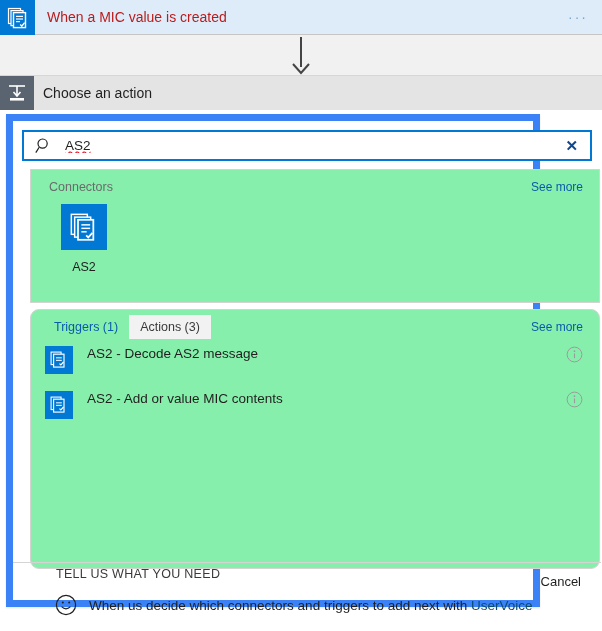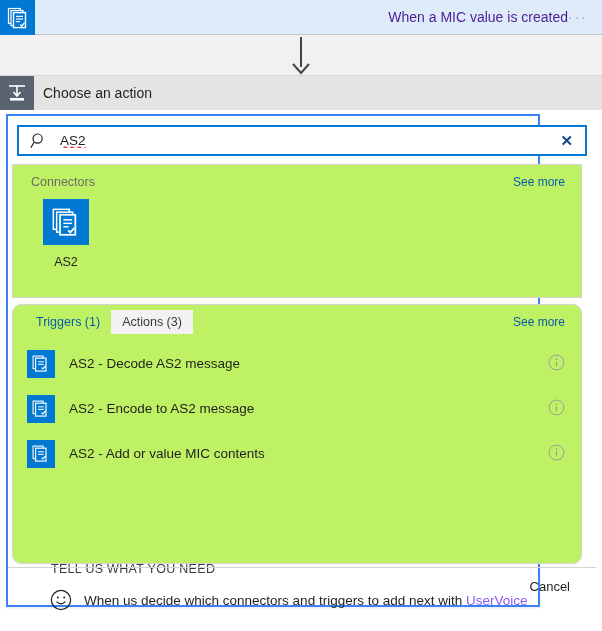"When a MIC value is" .trigger-title { color: #4c1d95 -> #b91c1c; text-align: right -> none }
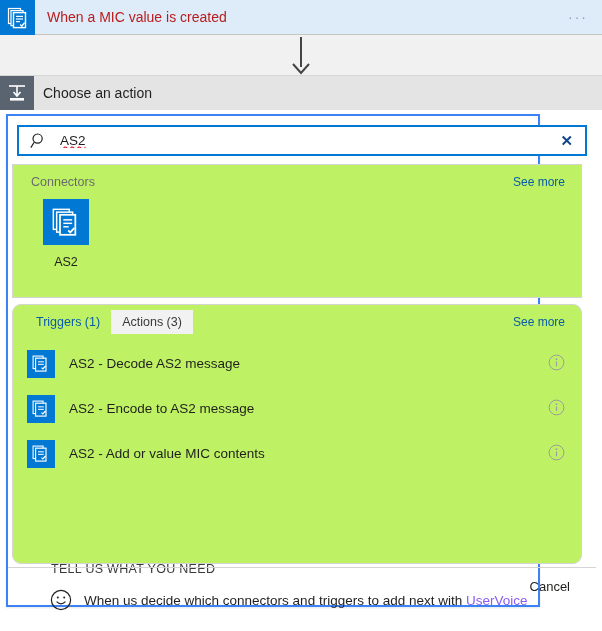"AS2" .picker { border: 2px solid #3b82f6 -> 7px solid #3b82f6 }
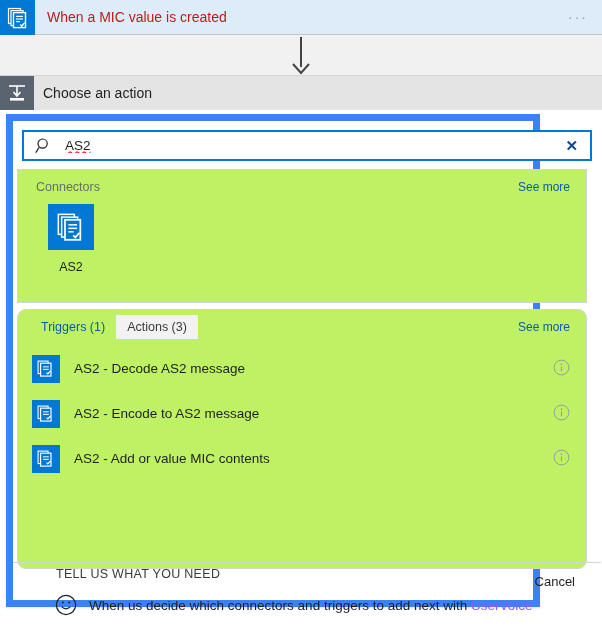"Connectors" .sub-panel { background: #bef264 -> #86efac; left: 4px -> 17px }
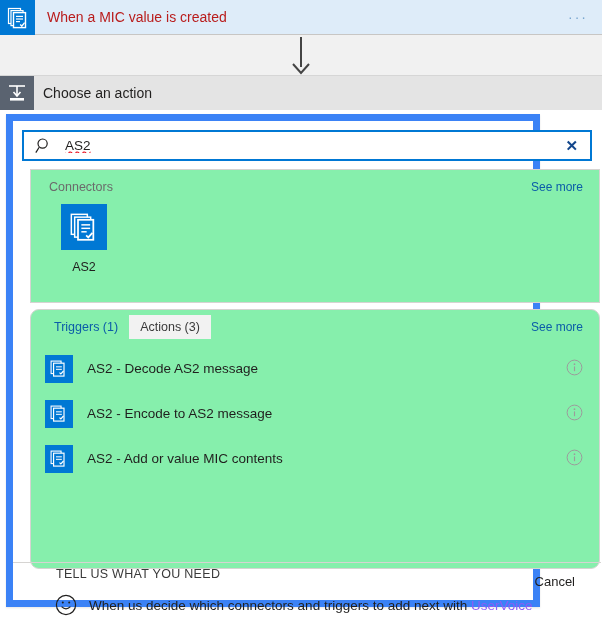"AS2 - Decode AS2 message" .action-row { align-items: center -> flex-start }
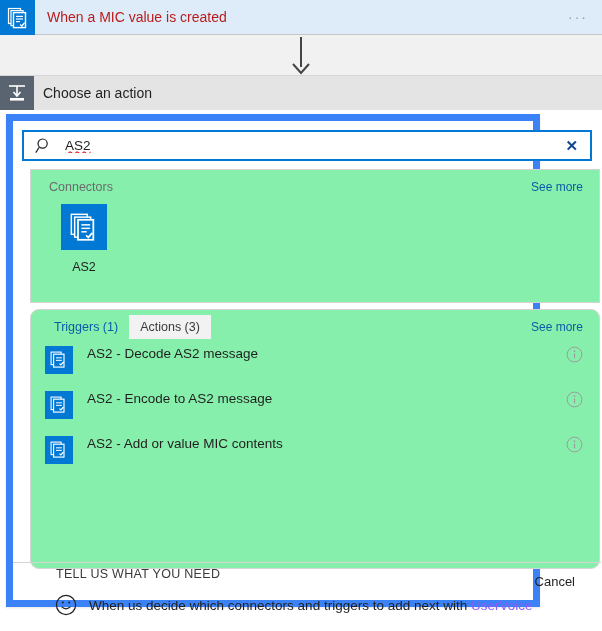"AS2 - Encode to AS2" div.action-row { html: <div> <span> <svg> <rect></rect> <rect></rect> <line></line> <line></line> <polyline></polyline> </svg> </span> <span>AS2 - Encode to AS2 message</span> <span> <svg> <circle></circle> <circle></circle> <line></line> </svg> </span> </div> -> none }
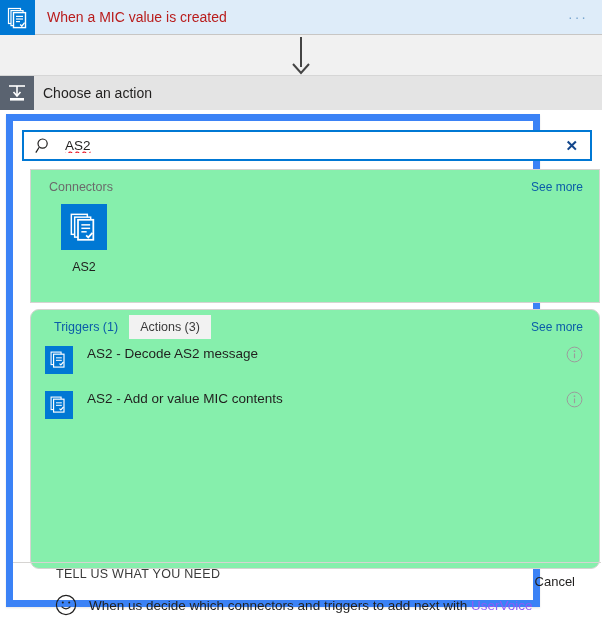"Cancel" .cancel-link { margin-right: 26px -> 20px }
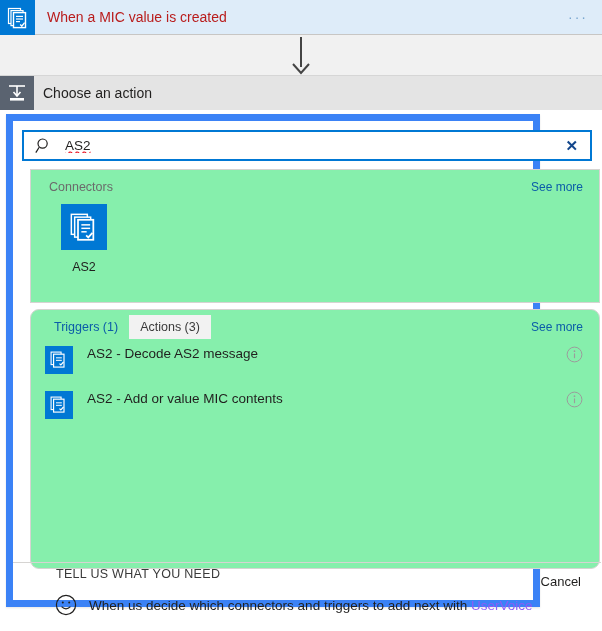"UserVoice" .uservoice-link { color: #8b5cf6 -> #0c4a6e }
